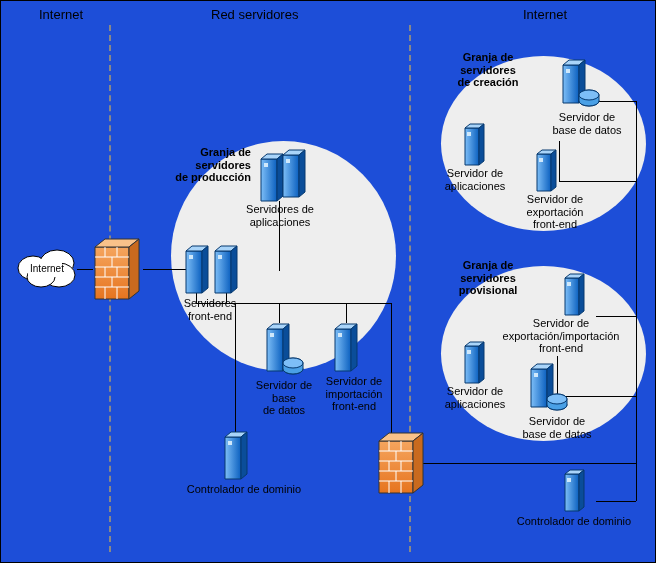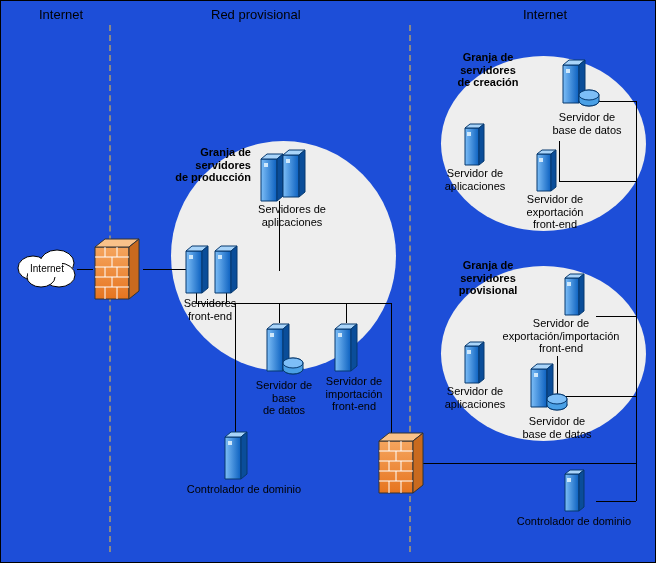"Red provisional" div.zone-label { text: provisional -> servidores }
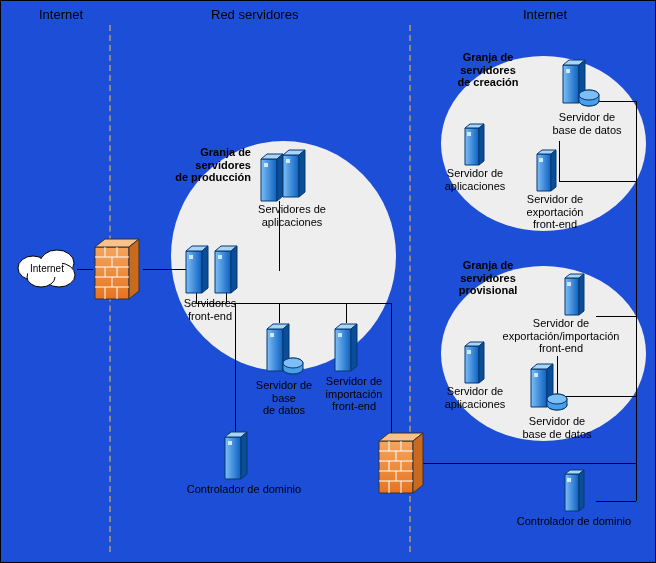"Servidores de" div.label { left: 248px -> 236px }
